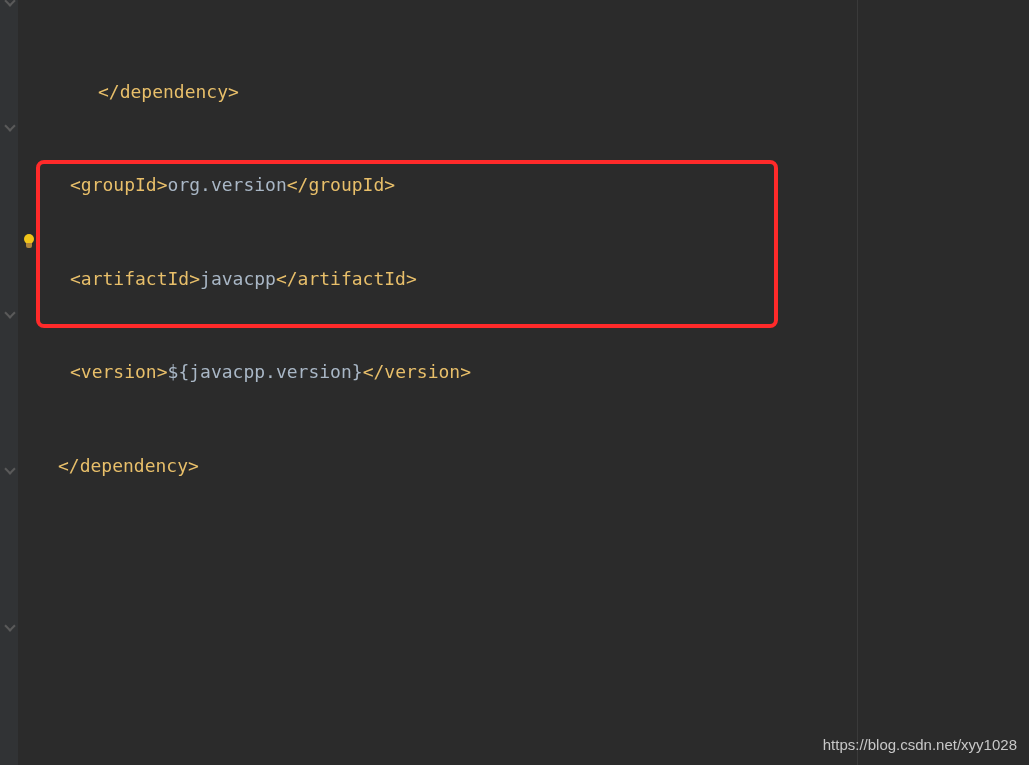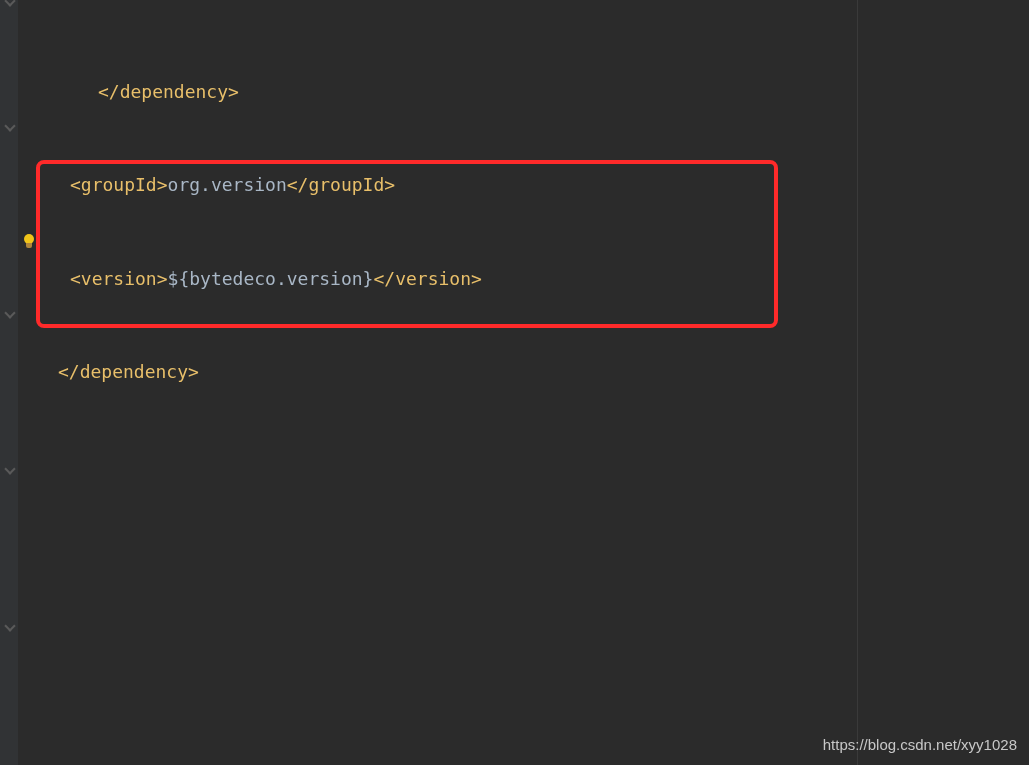"<artifactId>javacpp</artifactId>" div.line { html: none -> <div><span>&lt;artifactId&gt;</span><span>javacpp</span><span>&lt;/artifactId&gt;</span></div> }
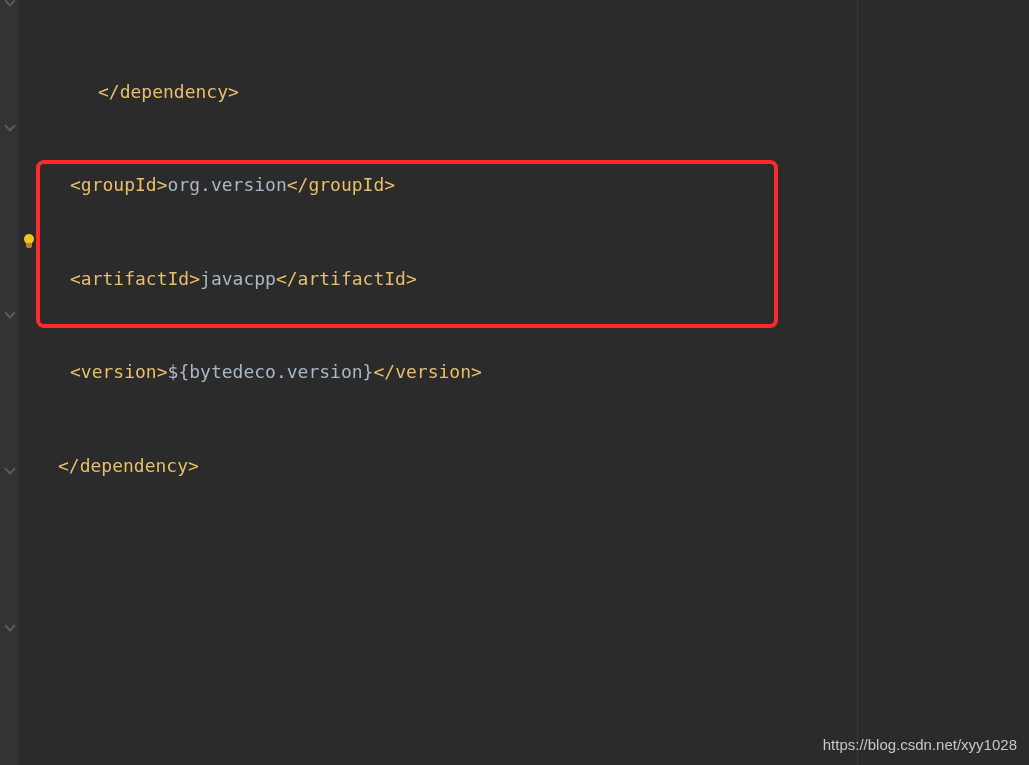"${bytedeco.version}" span.text { text: bytedeco.version -> javacpp.version }
